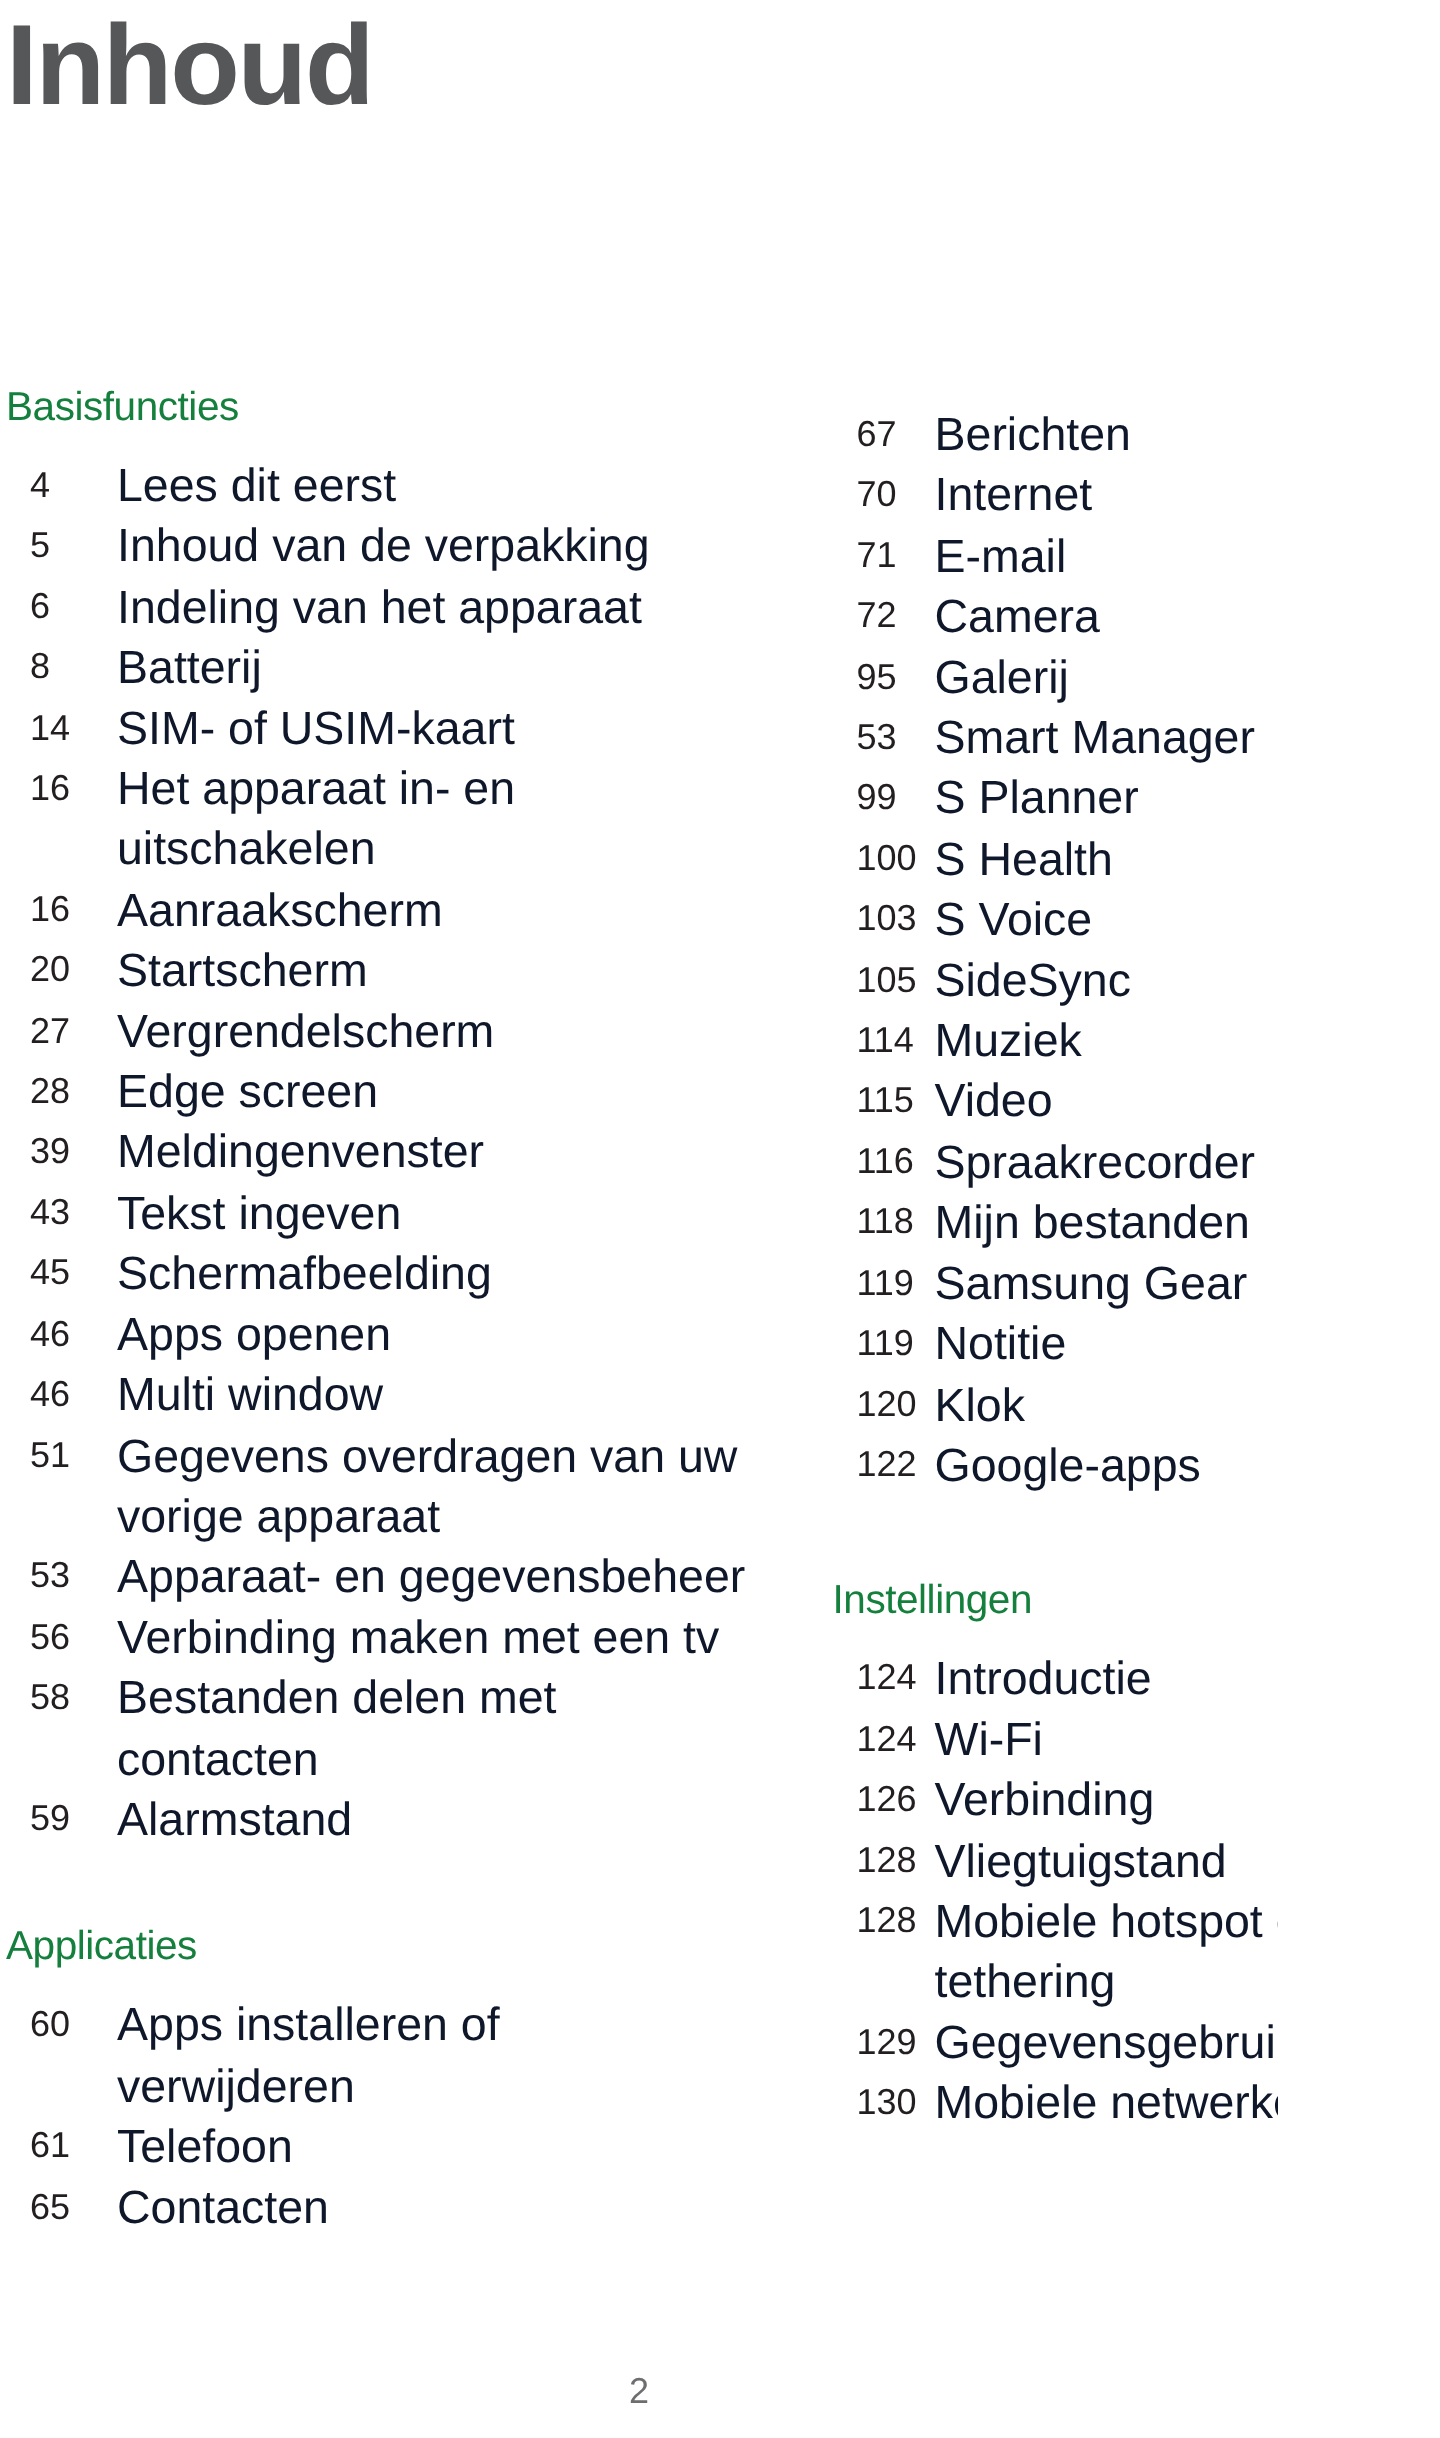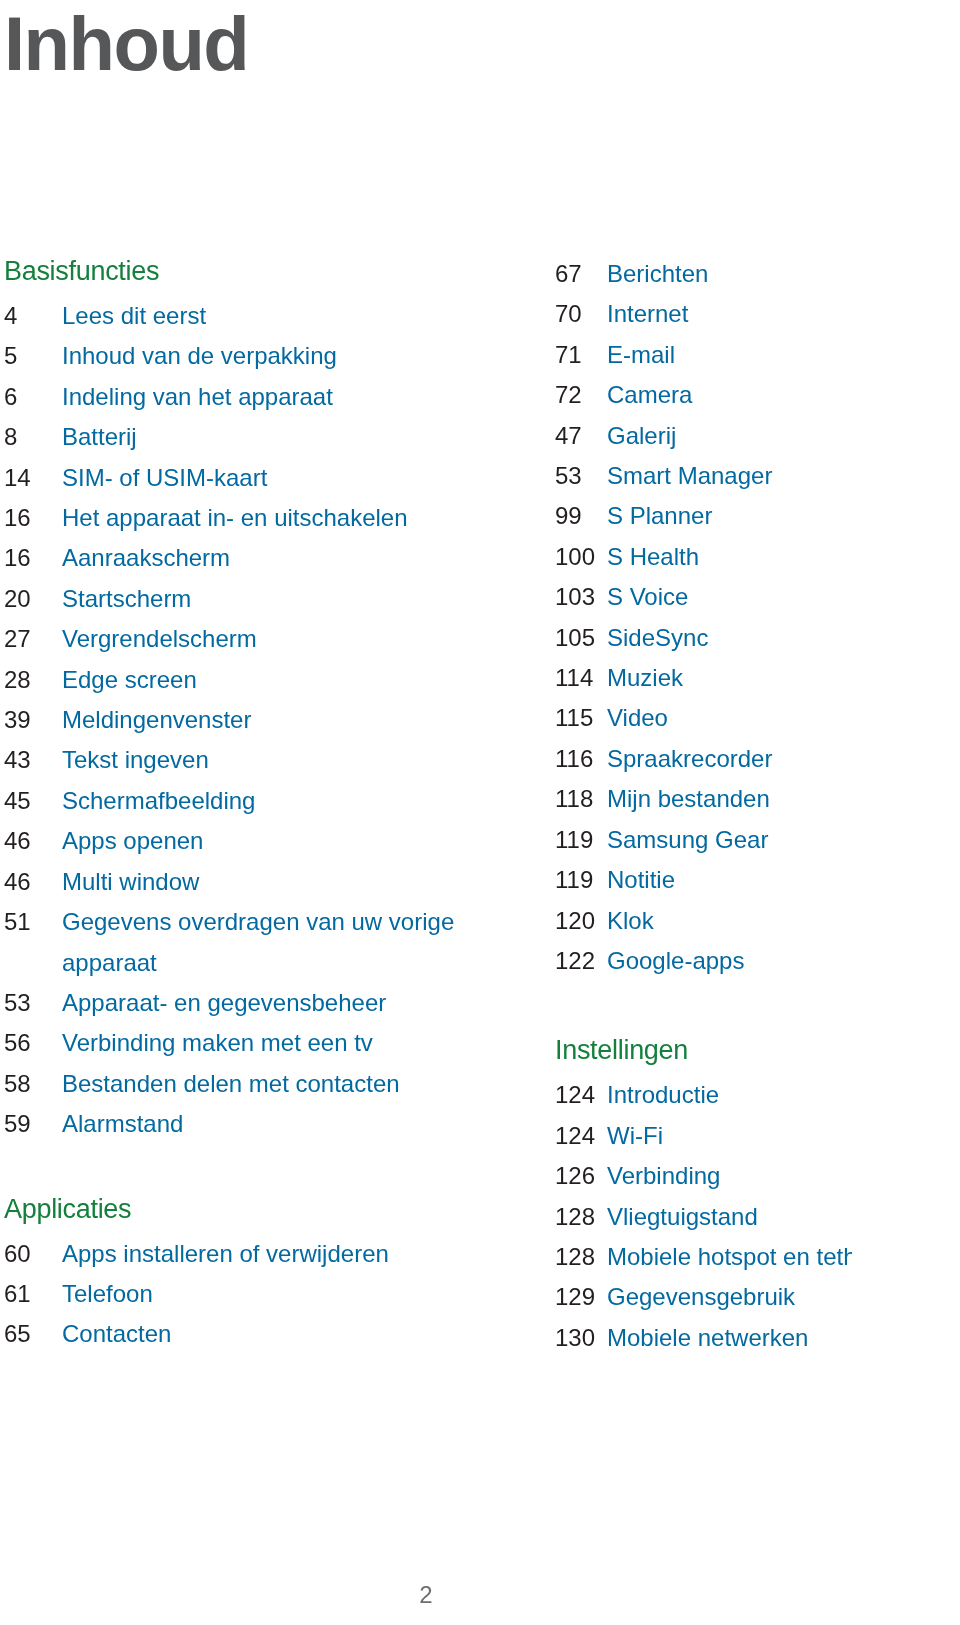"67" .toc-list { margin: 0 -> 16px }
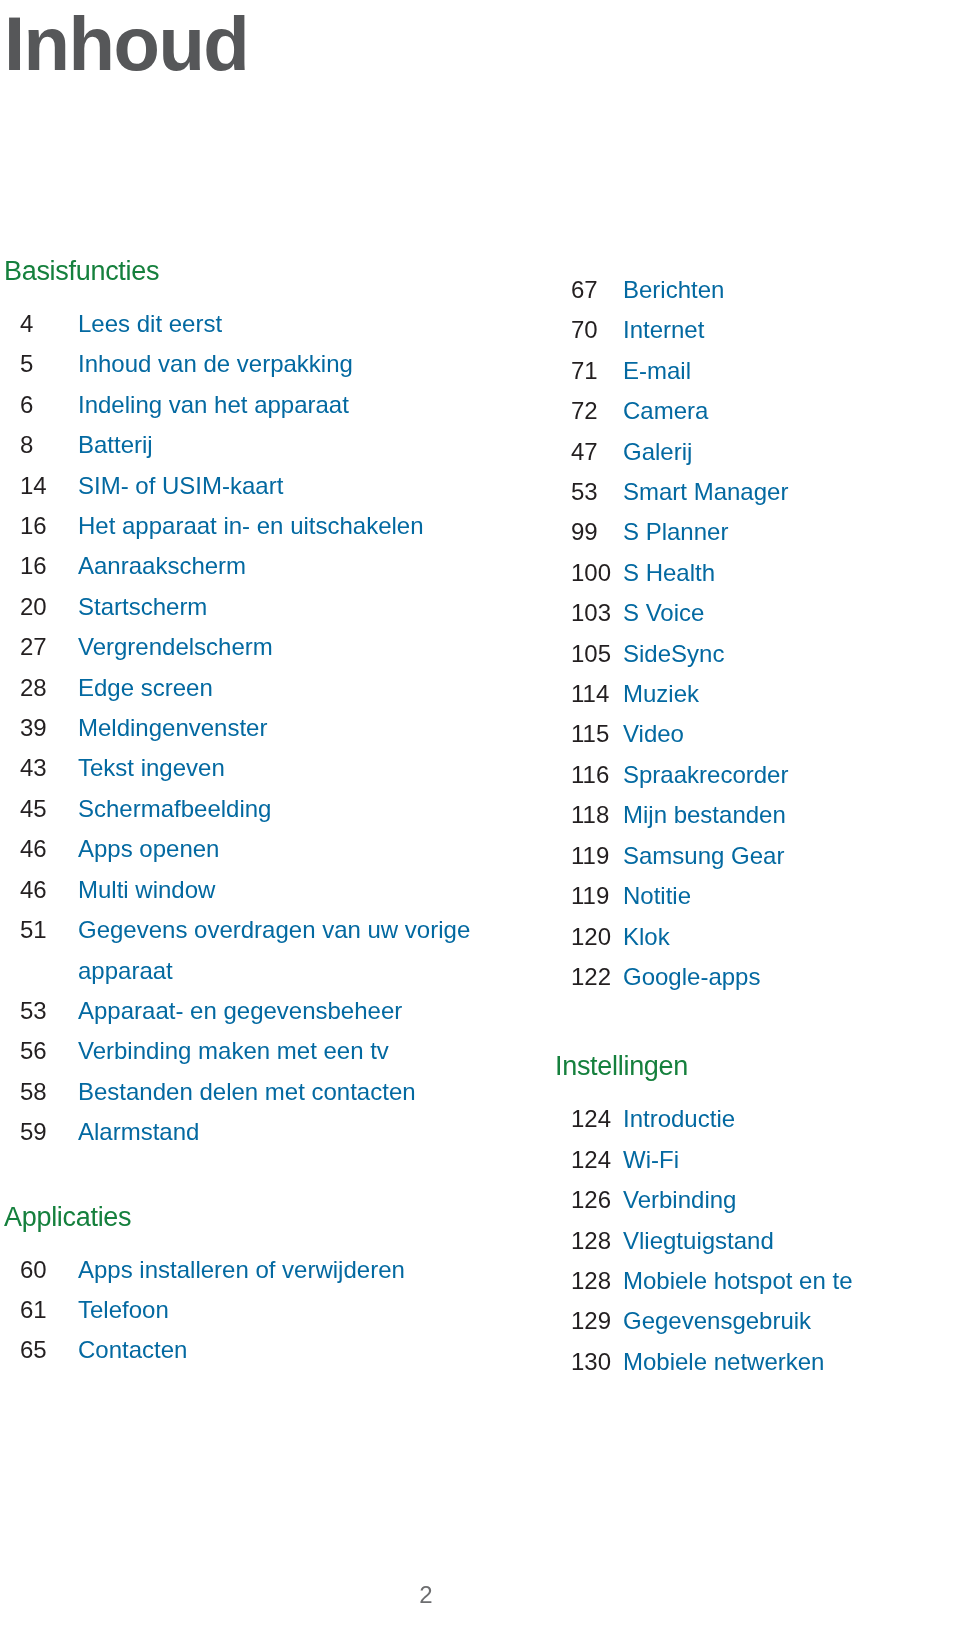"Berichten" .toc-label { color: #0369a1 -> #0f172a; font-size: 24px -> 31px }
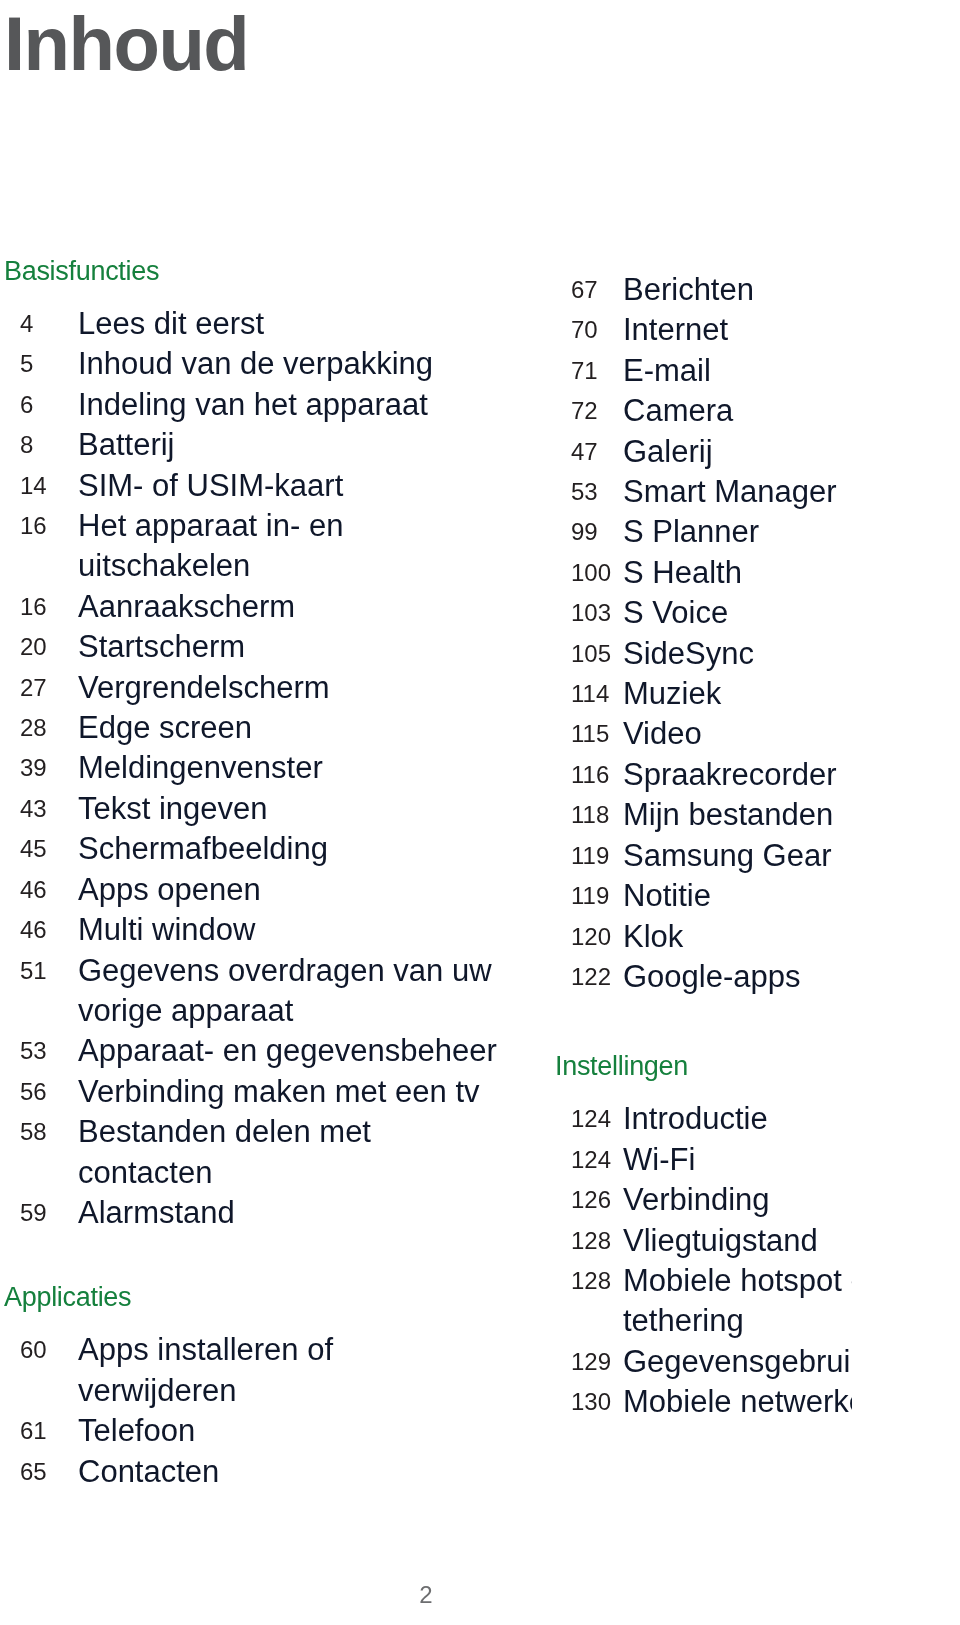"47" span.toc-page { text: 47 -> 95 }
